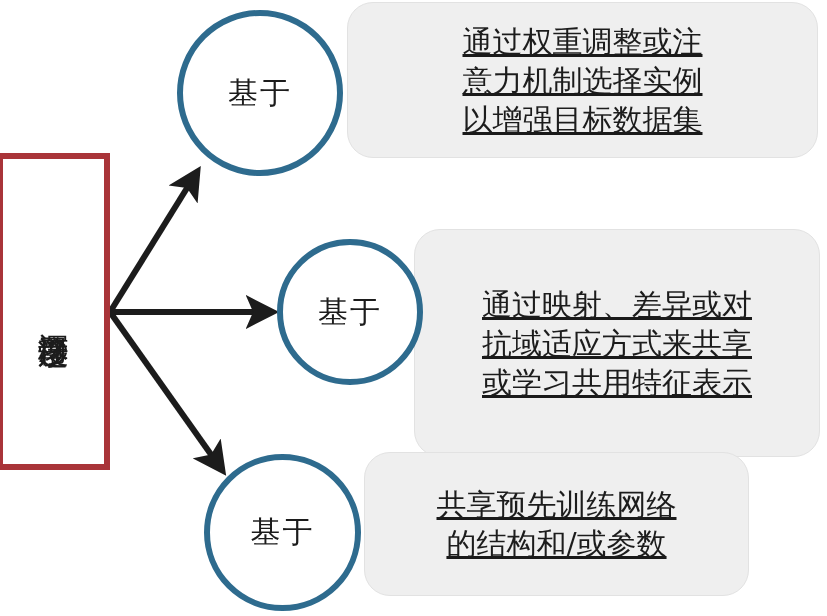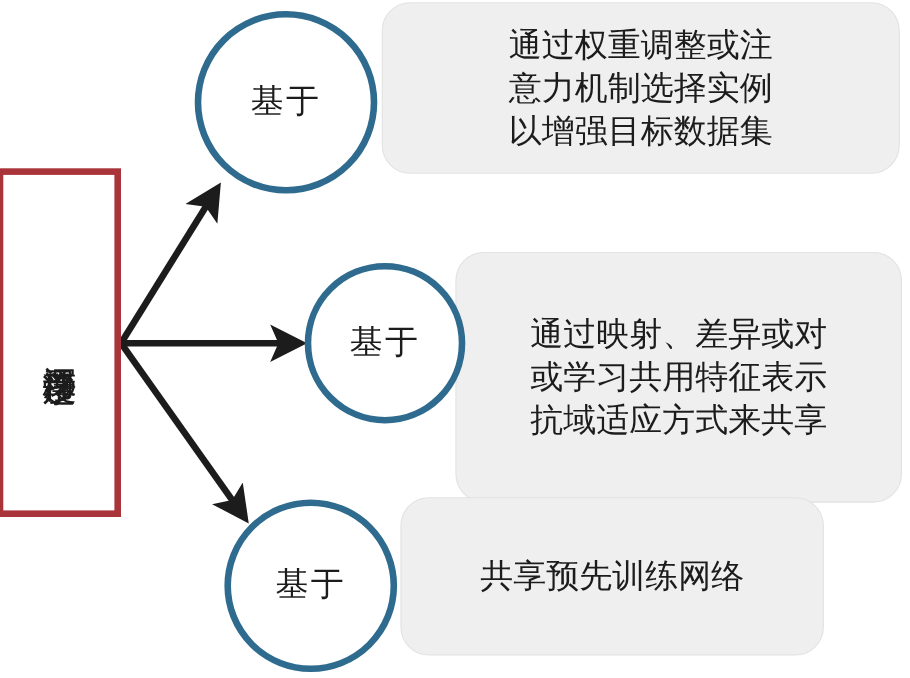"通过权重调整或注" .desc-card { text-decoration: none -> underline }
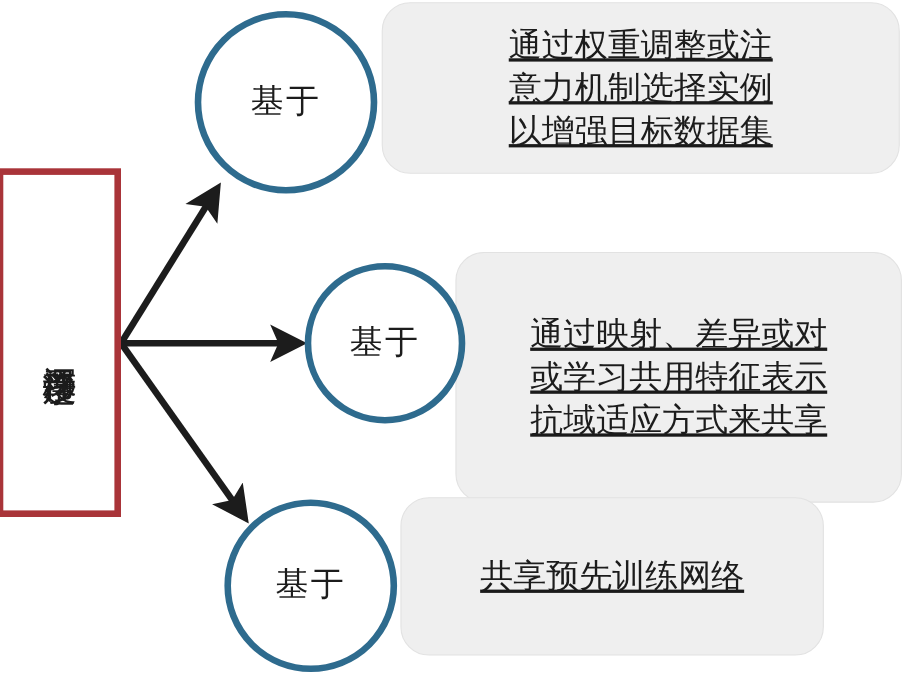"或学习共用特征表示" div.desc-line { order: before "抗域适应方式来共享" -> after "抗域适应方式来共享" }
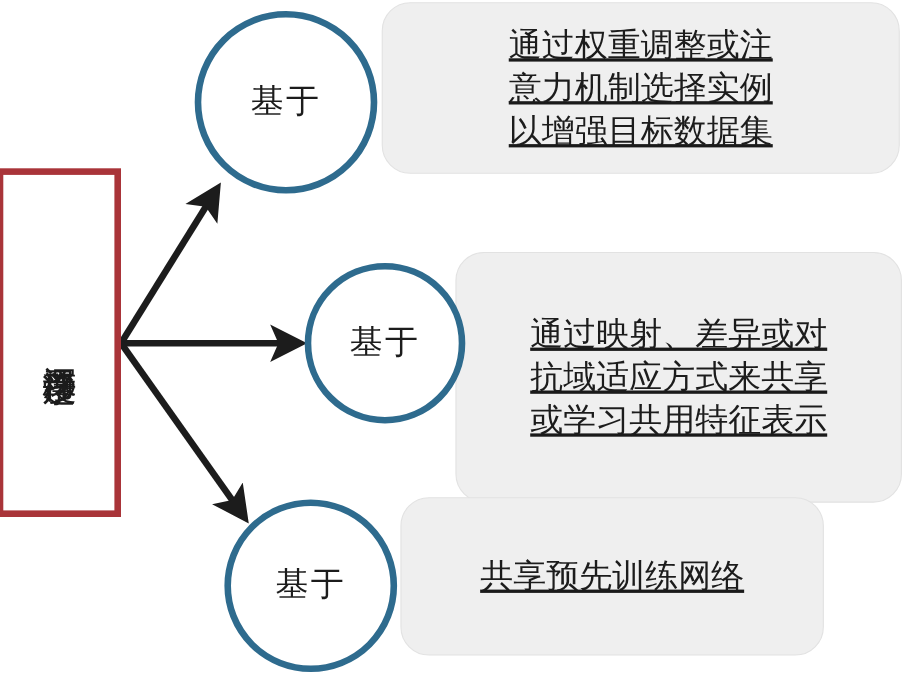"的结构和/或参数" div.desc-line { html: none -> <div>的结构和/或参数</div> }
